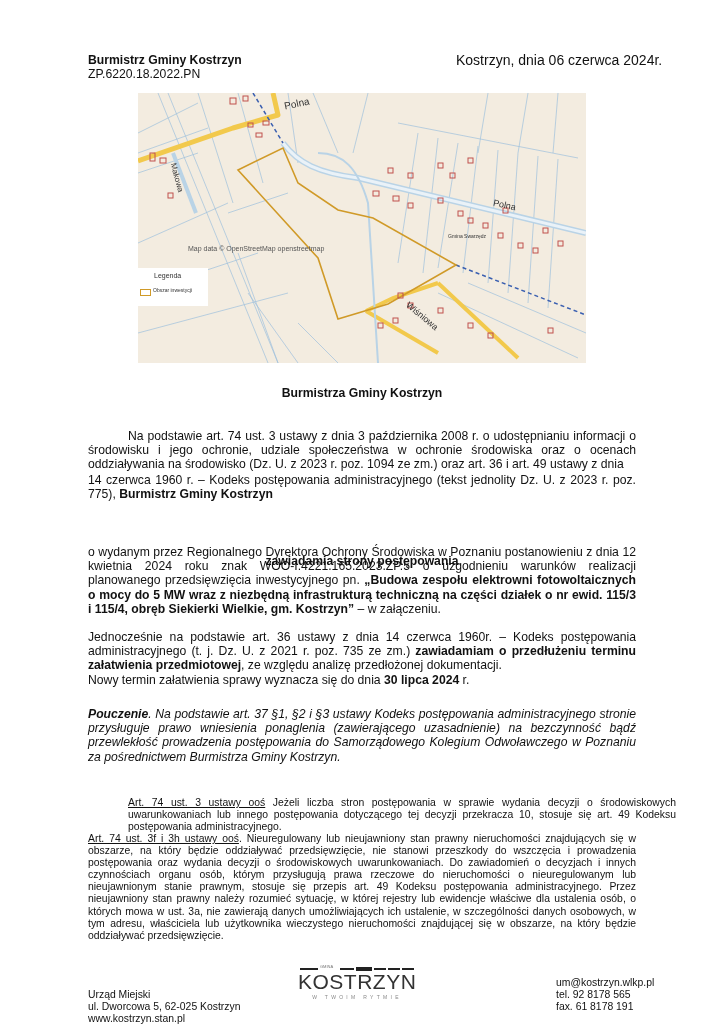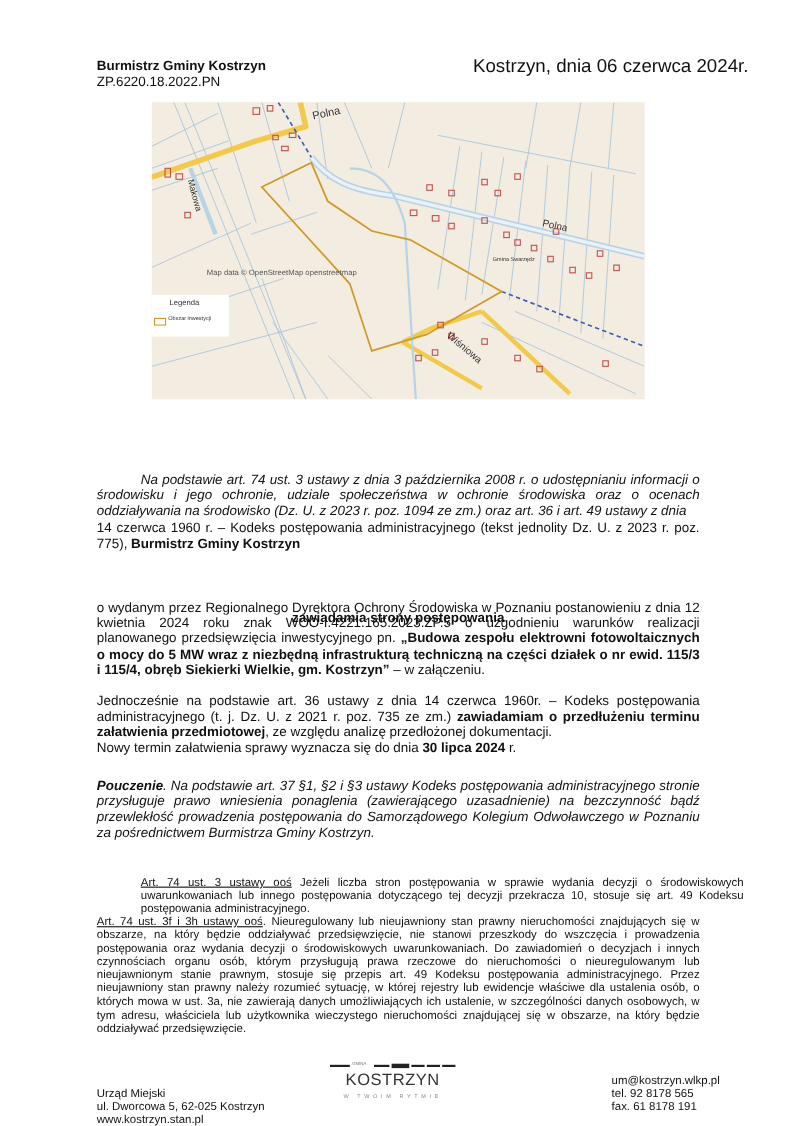"Kostrzyn, dnia 06 czerwca 2024r." .hdr-right { font-size: 17px -> 14px; left: 430px -> 456px }
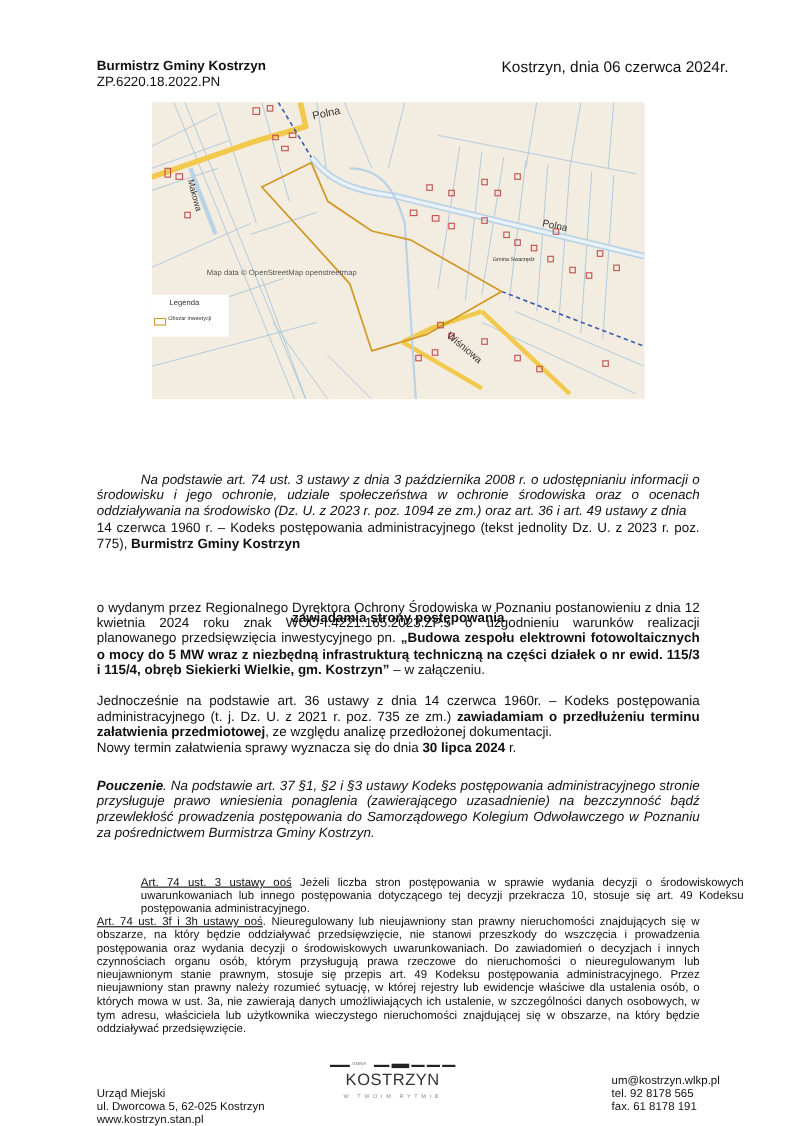"Burmistrza Gminy Kostrzyn" div { html: none -> <div>Burmistrza Gminy Kostrzyn</div> }
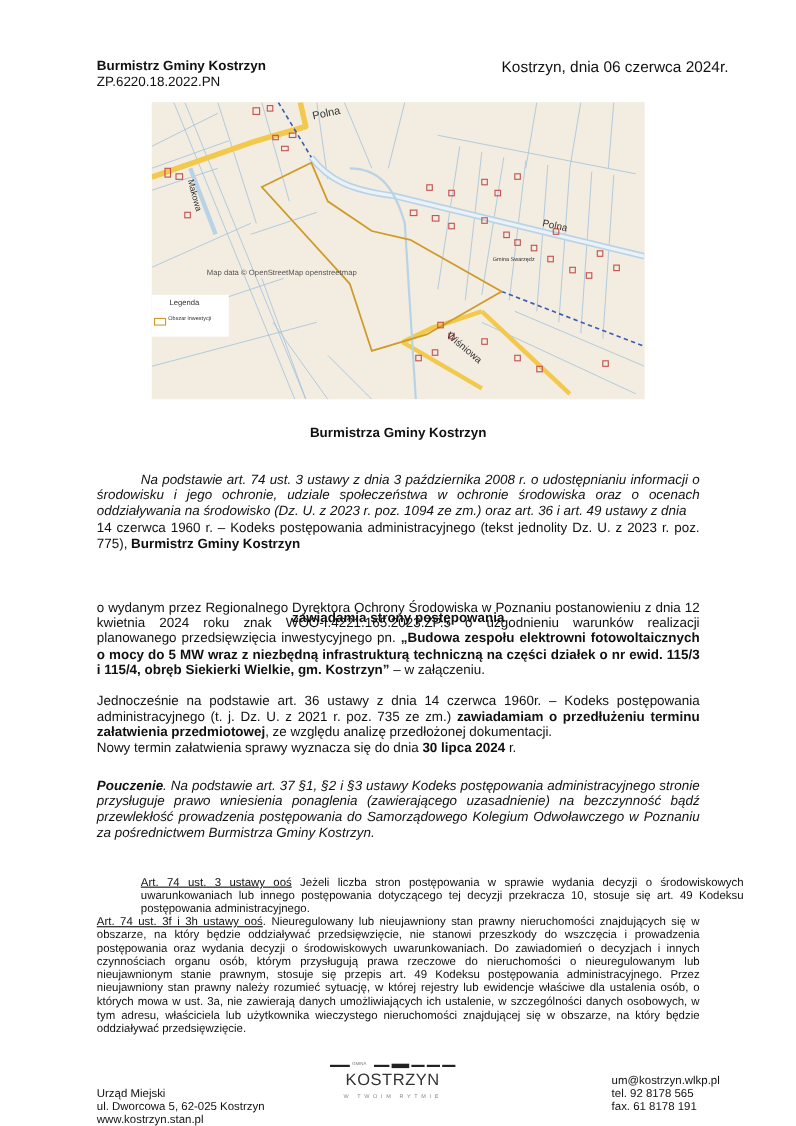"Na podstawie art. 74 ust." .indent { font-style: italic -> none }
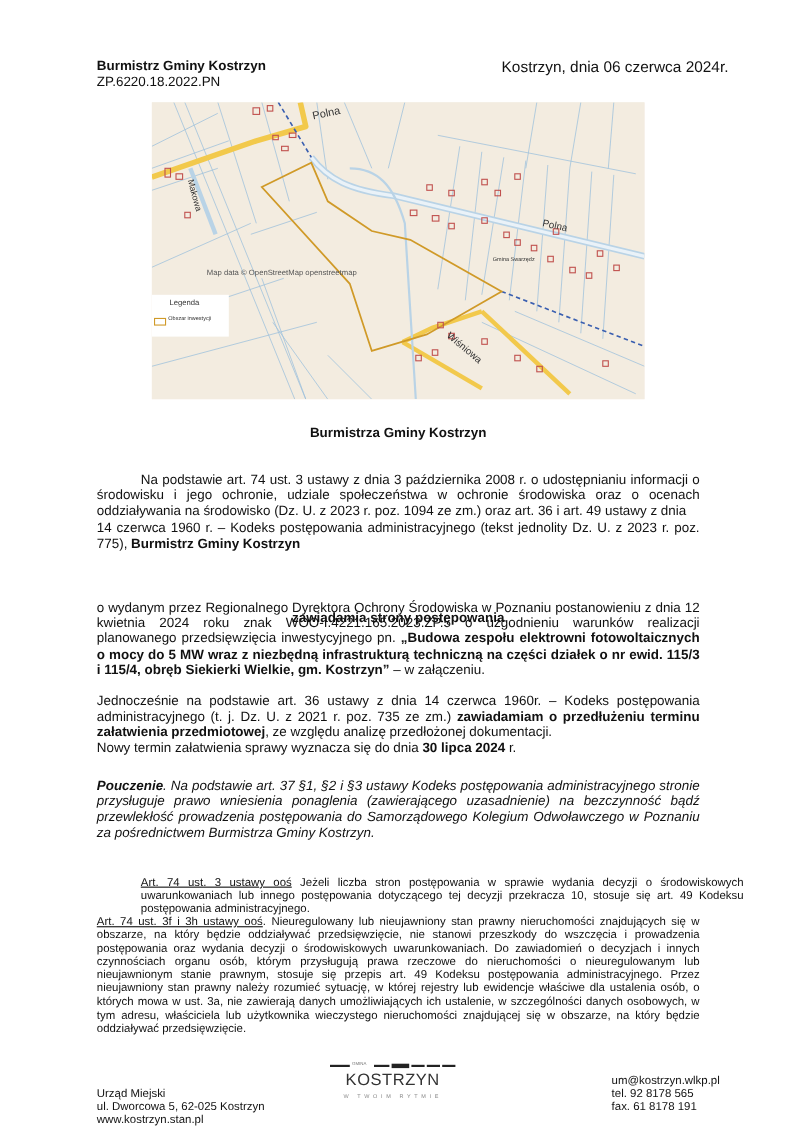"KOSTRZYN" .logo .name { font-size: 15px -> 21px }
